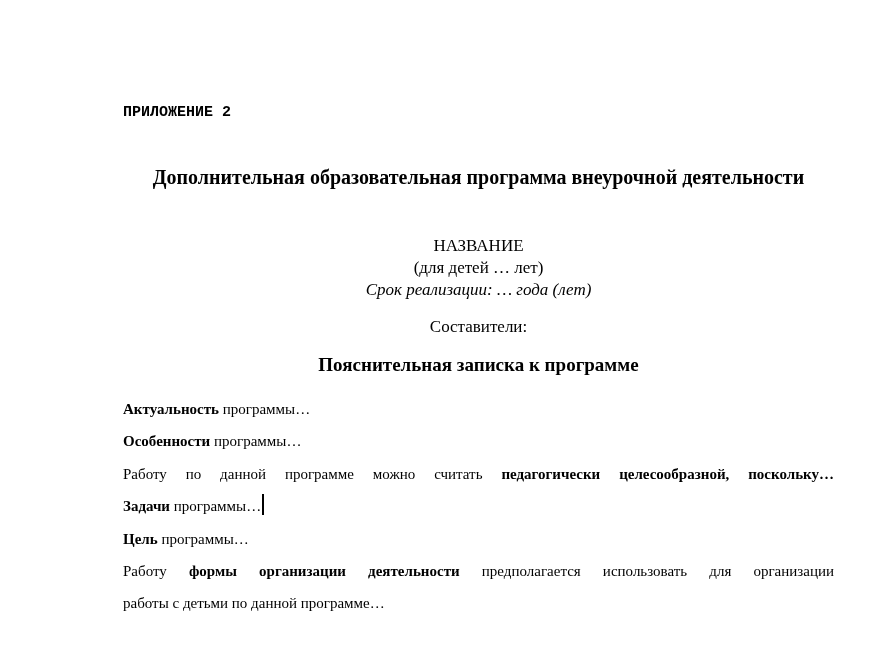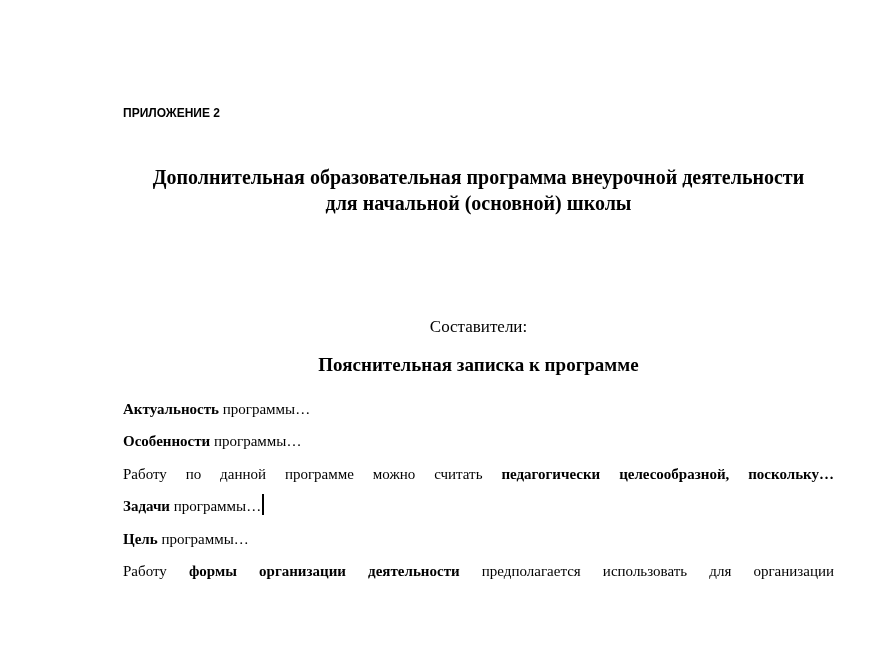"ПРИЛОЖЕНИЕ 2" .appendix { font-family: Liberation Sans, sans-serif -> Liberation Mono, monospace; font-size: 12px -> 15px }
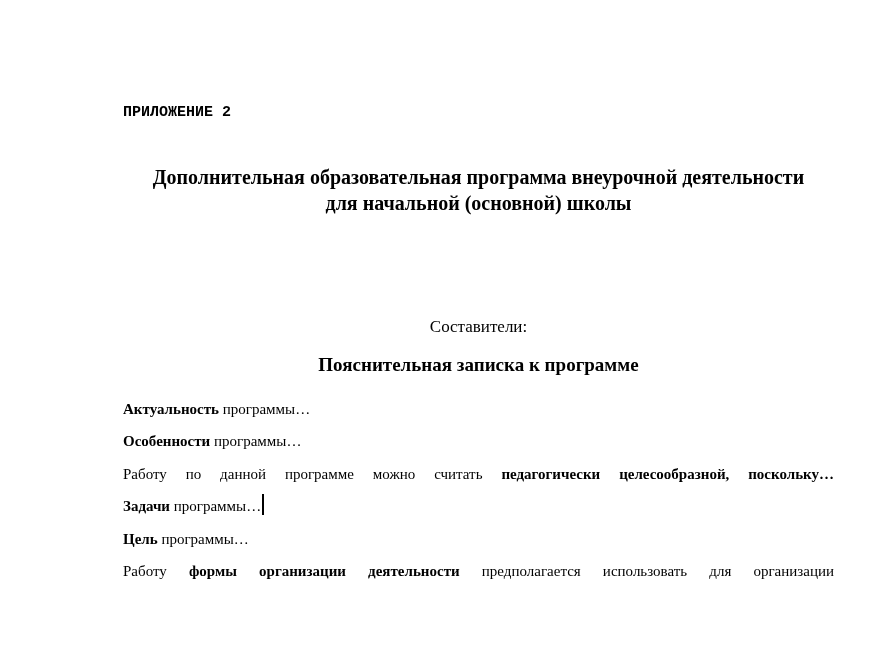"для начальной (основной) школы" div { html: <div>для начальной (основной) школы</div> -> none }
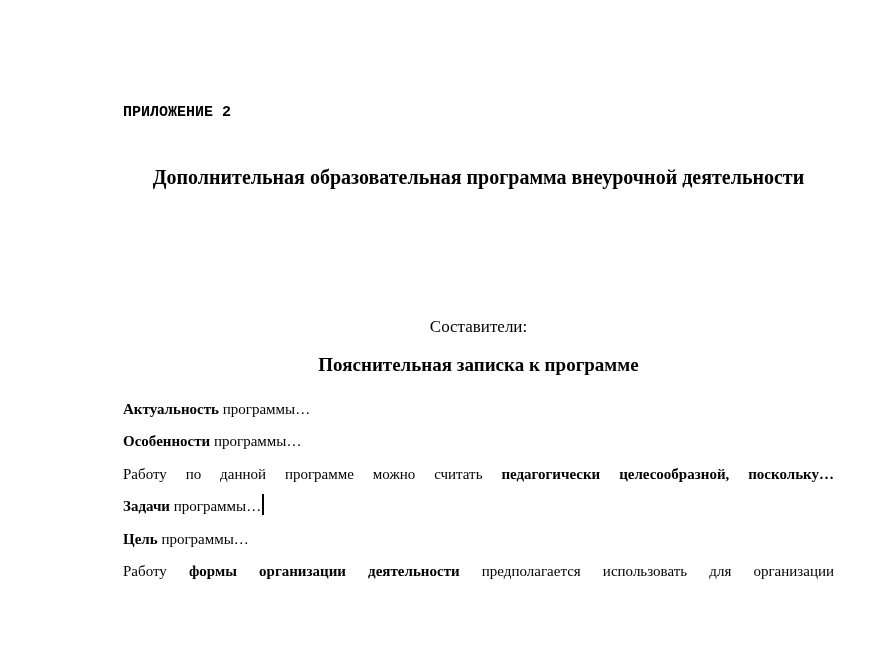"НАЗВАНИЕ" div.meta { html: none -> <div> <div>НАЗВАНИЕ</div> <div>(для детей … лет)</div> <div>Срок реализации: … года (лет)</div> </div> }
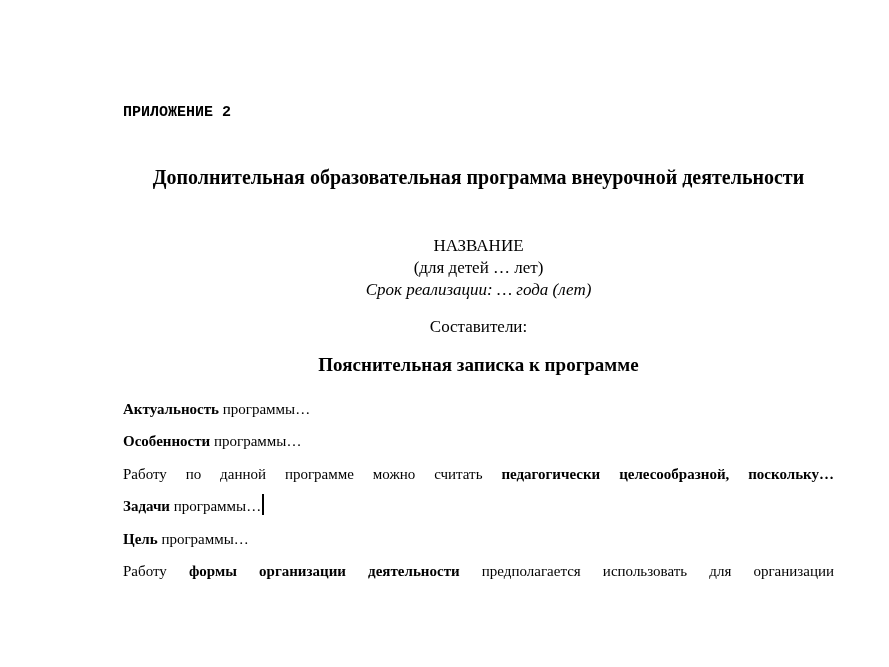"работы с детьми по данной" div.line { html: none -> <div><span>работы с детьми по данной программе…</span></div> }
